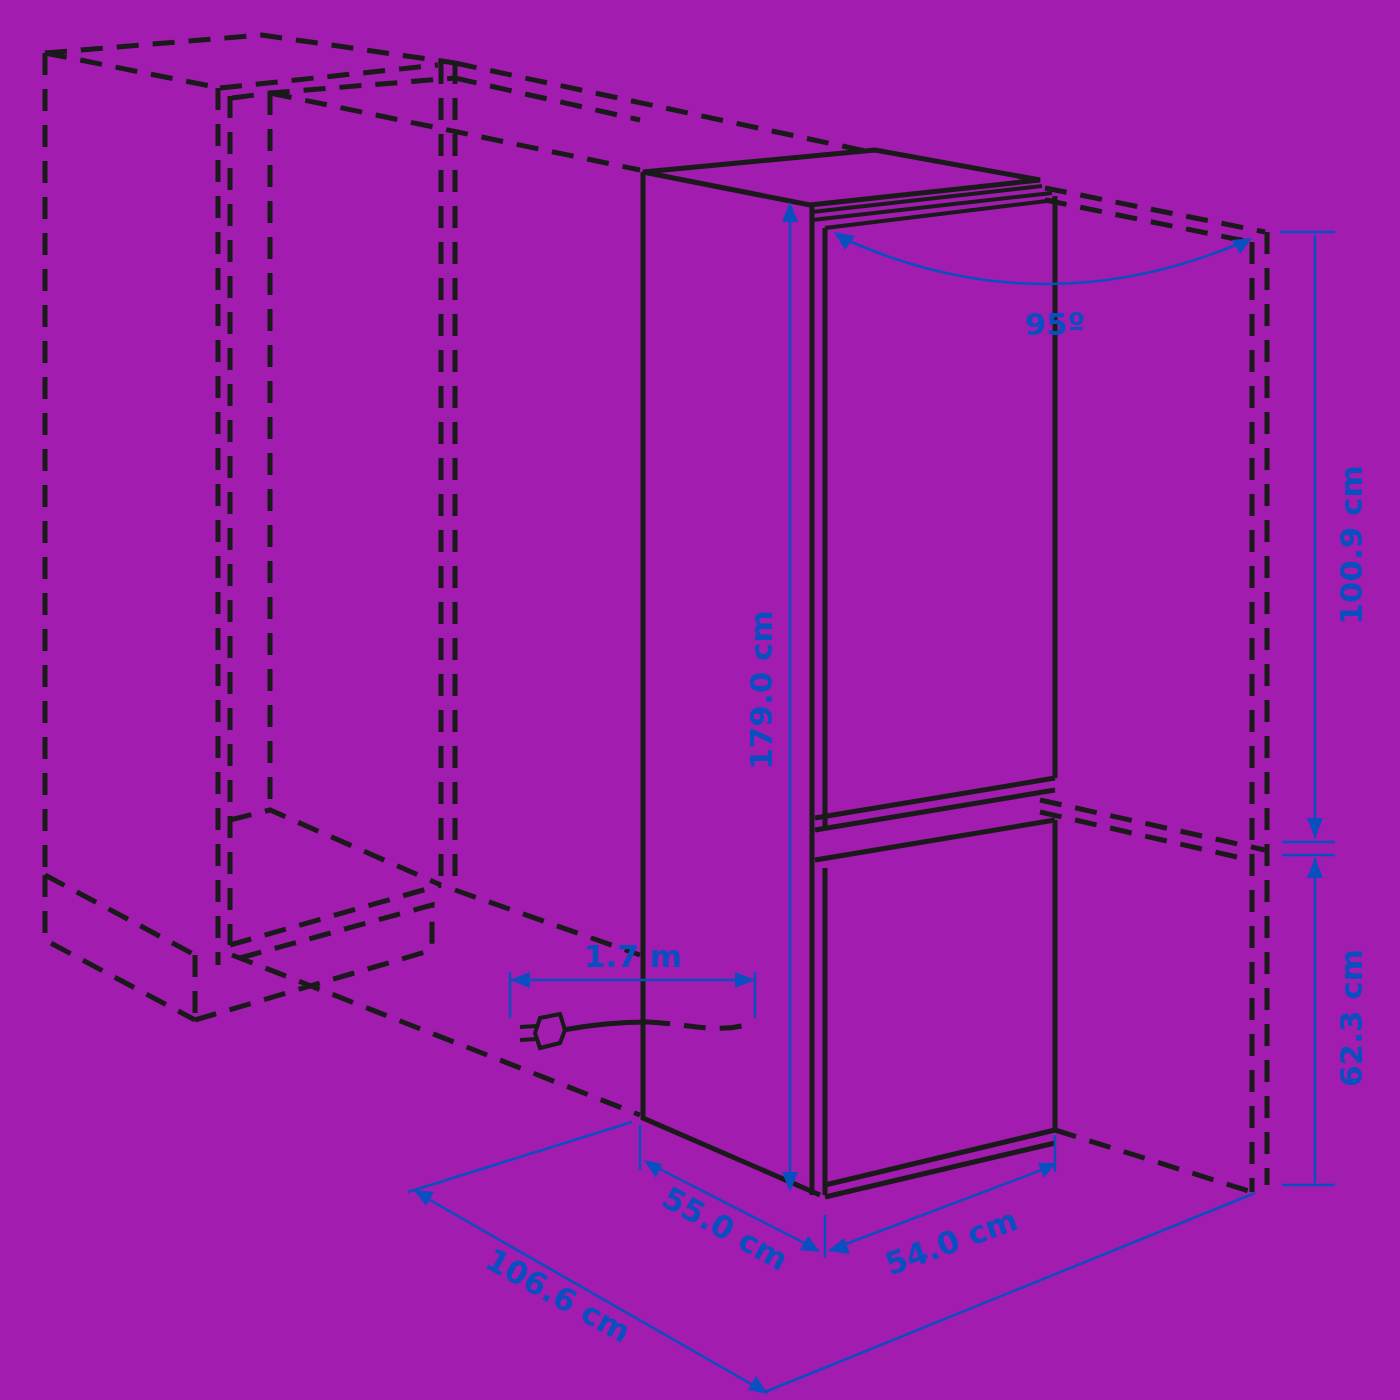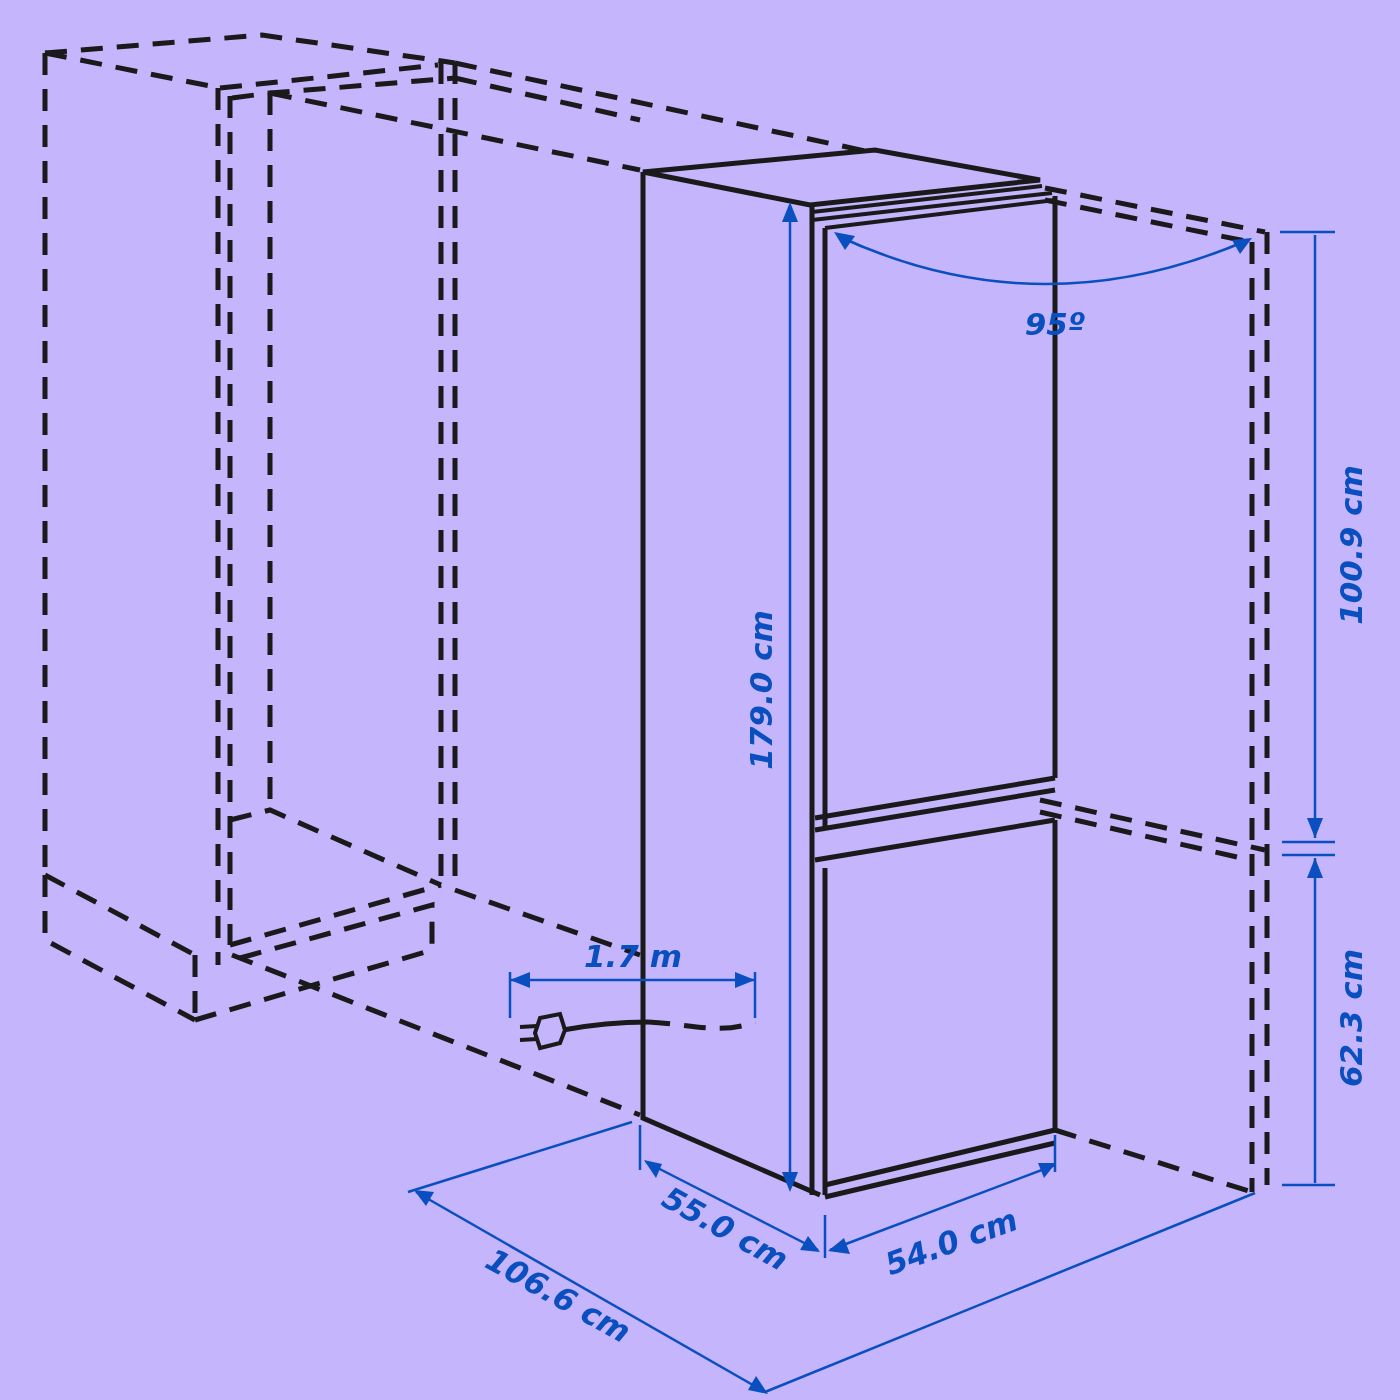"95º" #canvas { background: #c4b5fd -> #a21caf; font-style: italic -> none }
